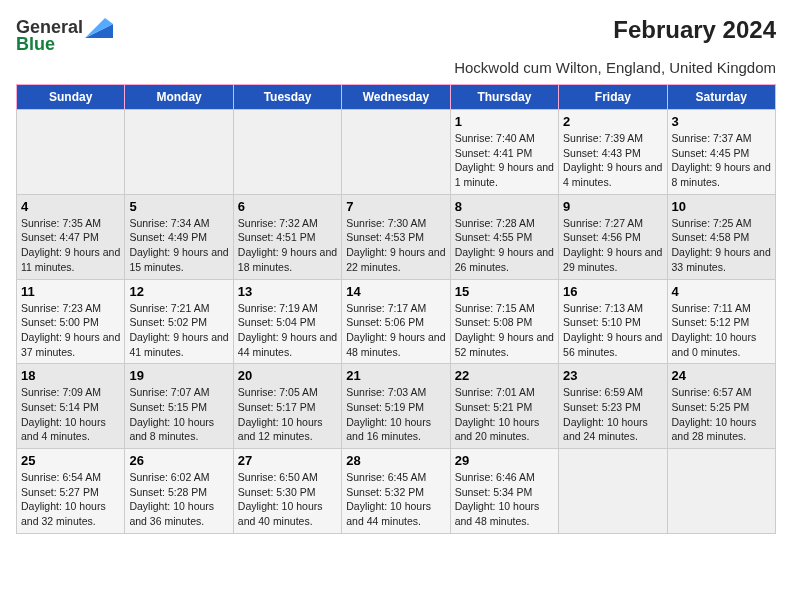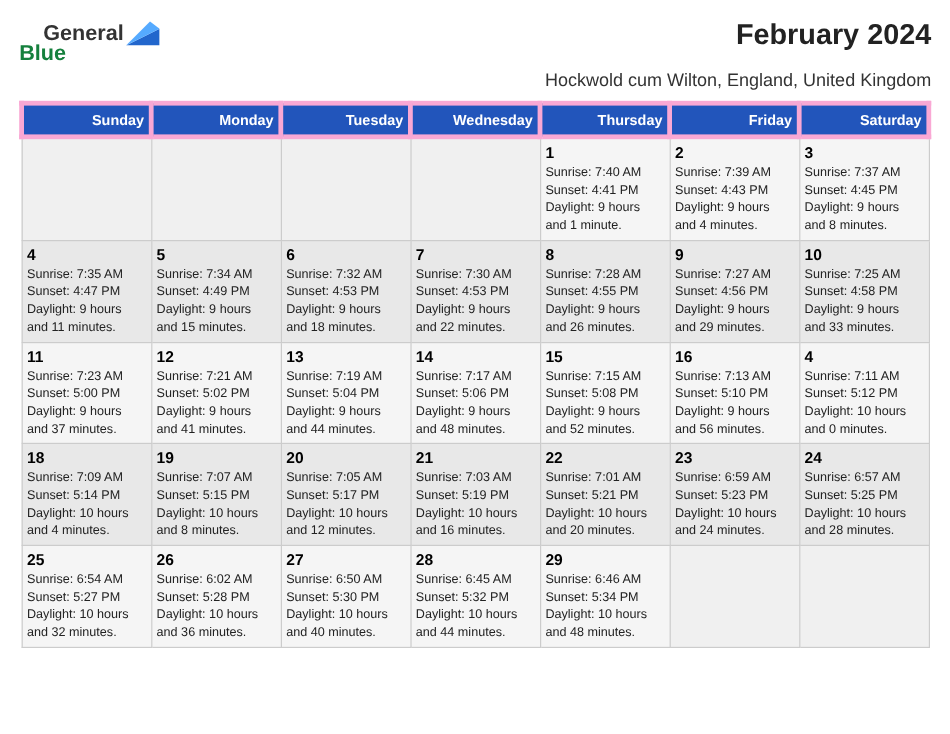"General" div { margin-left: 20px -> none }
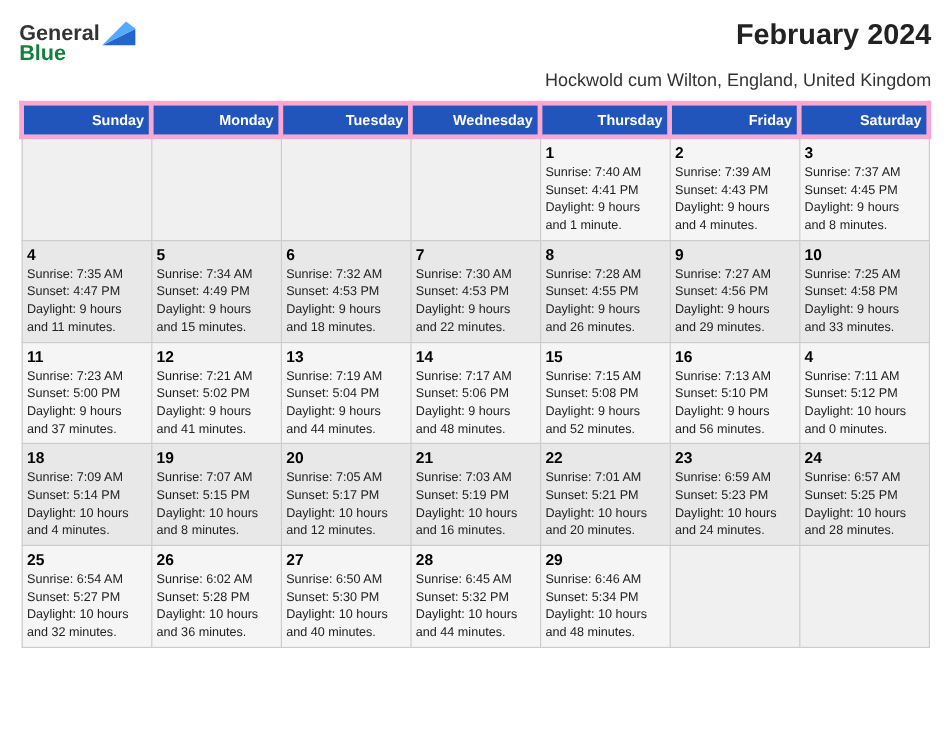"Sunday" thead tr th { border: 4px solid #f9a8d4 -> 1px solid #f9a8d4; text-align: right -> center }
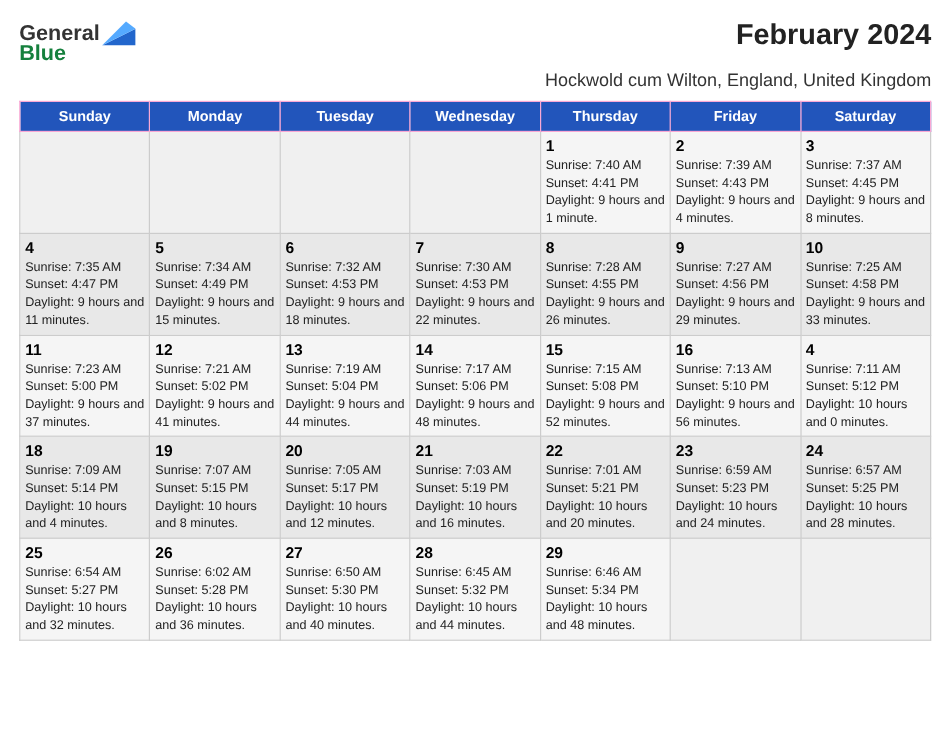"Sunrise: 7:32 AM Sunset: 4:53" div.day-info { text: 4:53 -> 4:51 }
